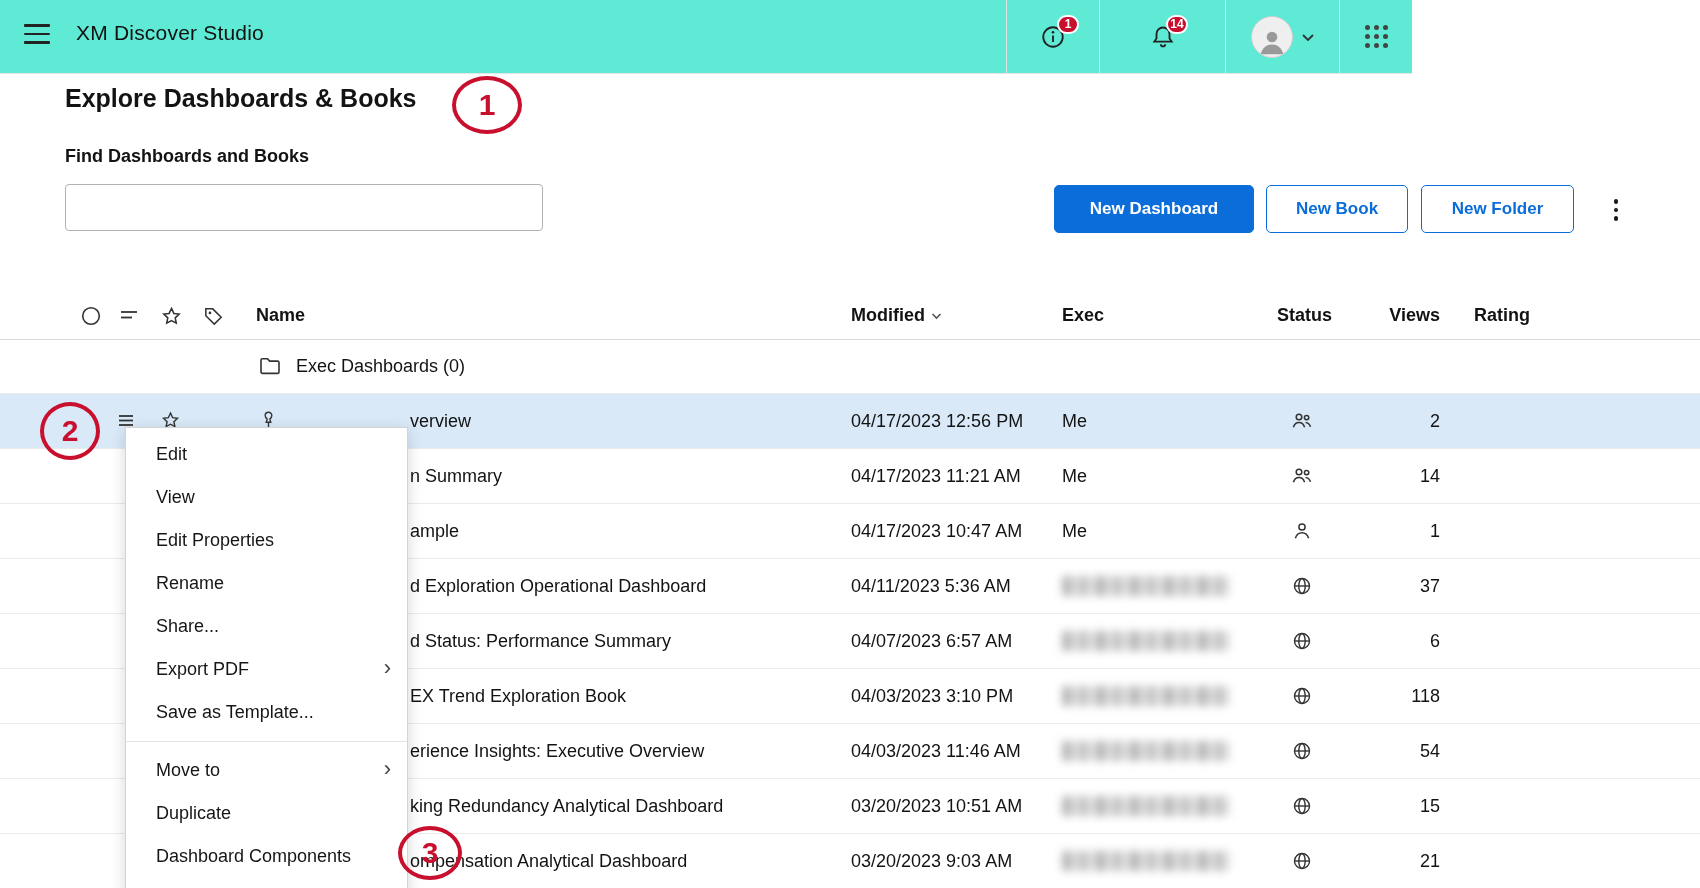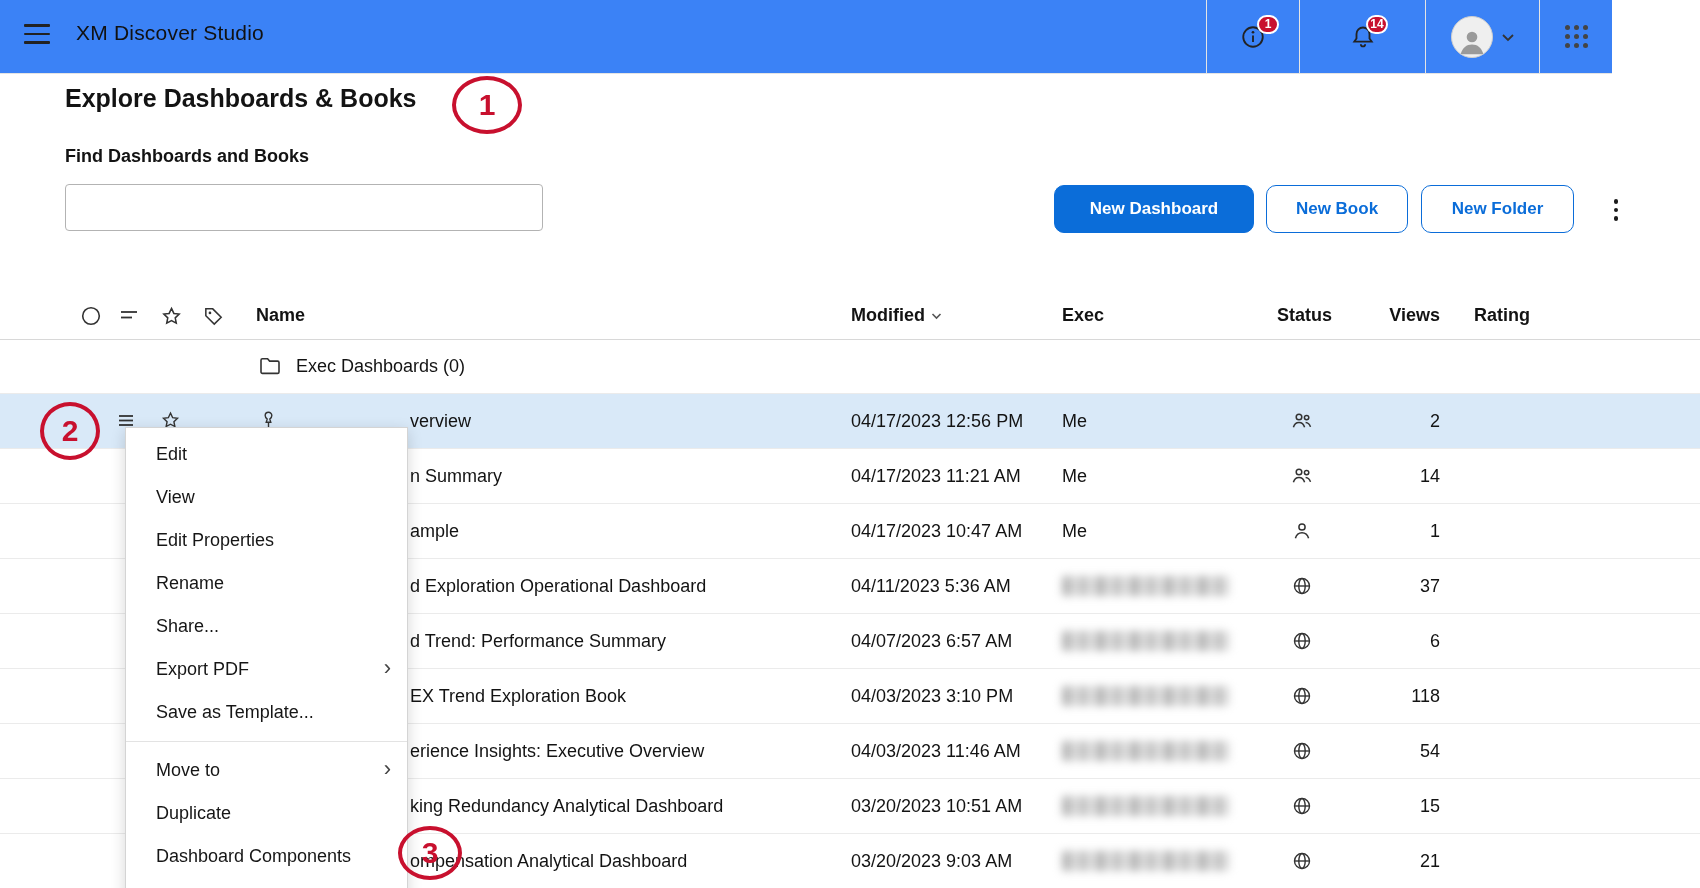"XM Discover Studio" .topbar { background: #3b82f6 -> #5eead4; width: 1612px -> 1412px }
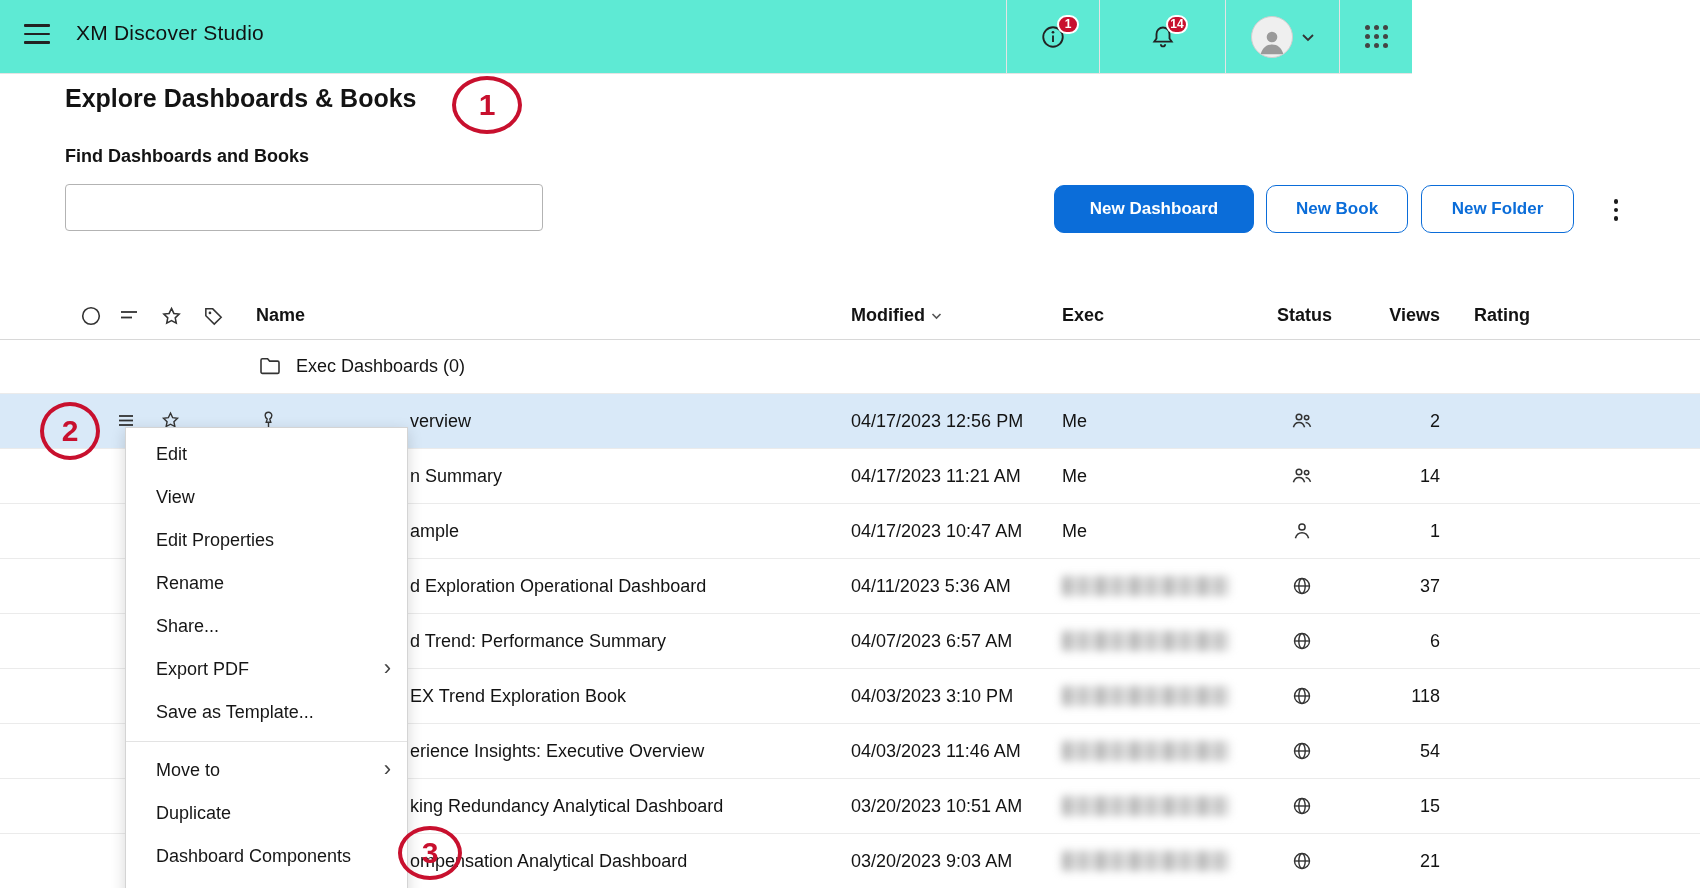"New Dashboard" .btn { border-radius: 10px -> 5px }
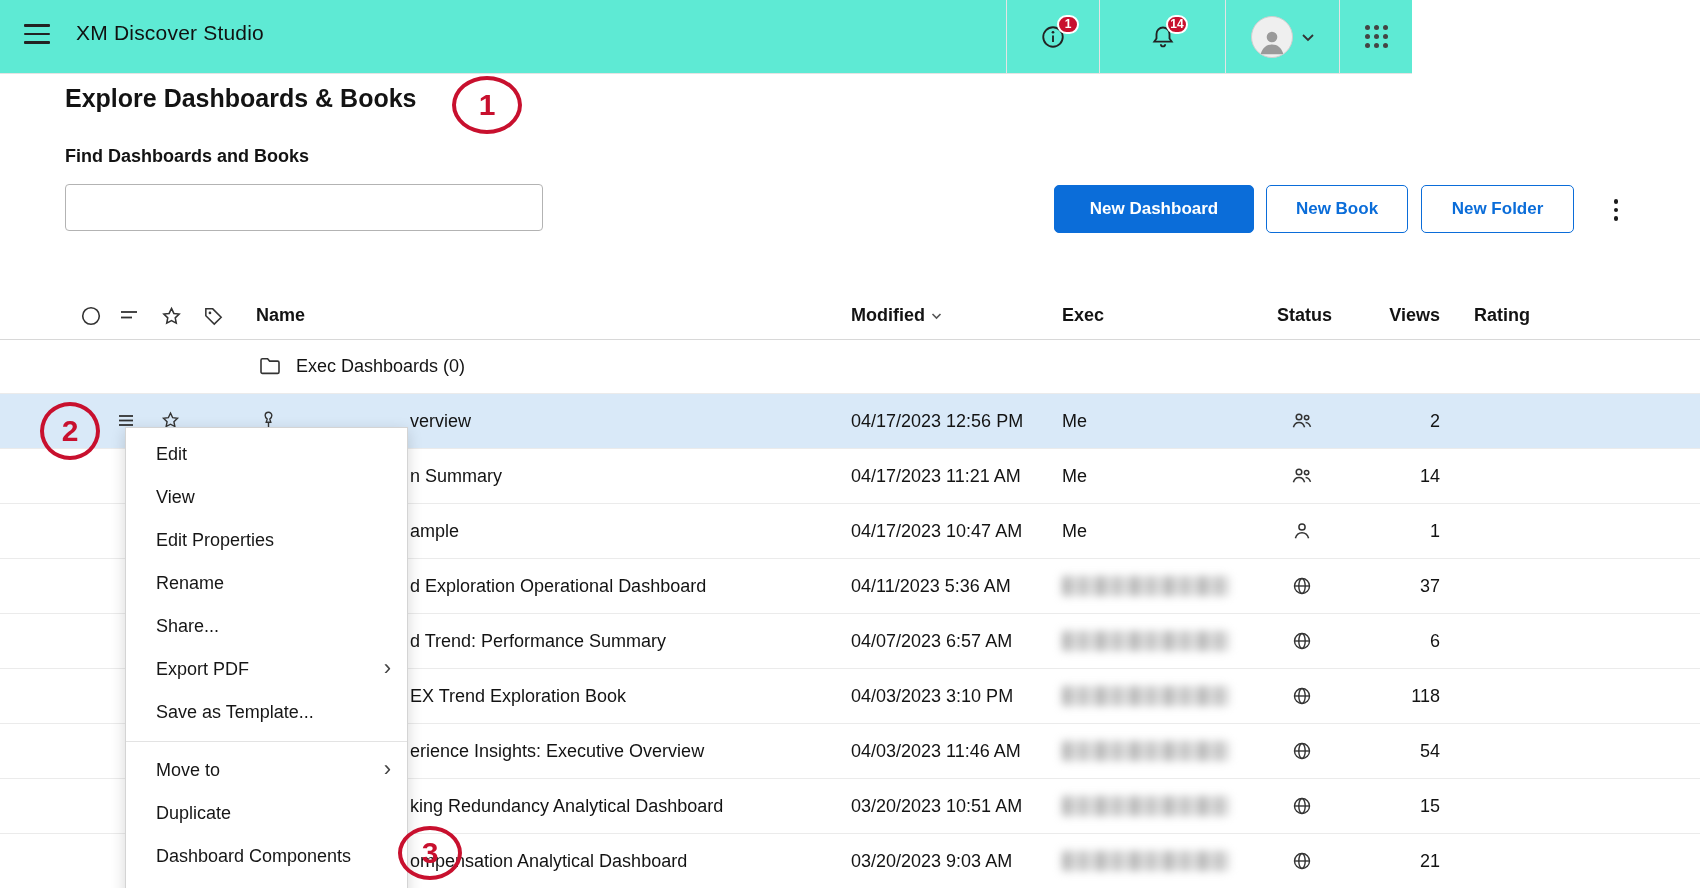"d Trend: Performance Summary" span.cell { text: Trend -> Status }
